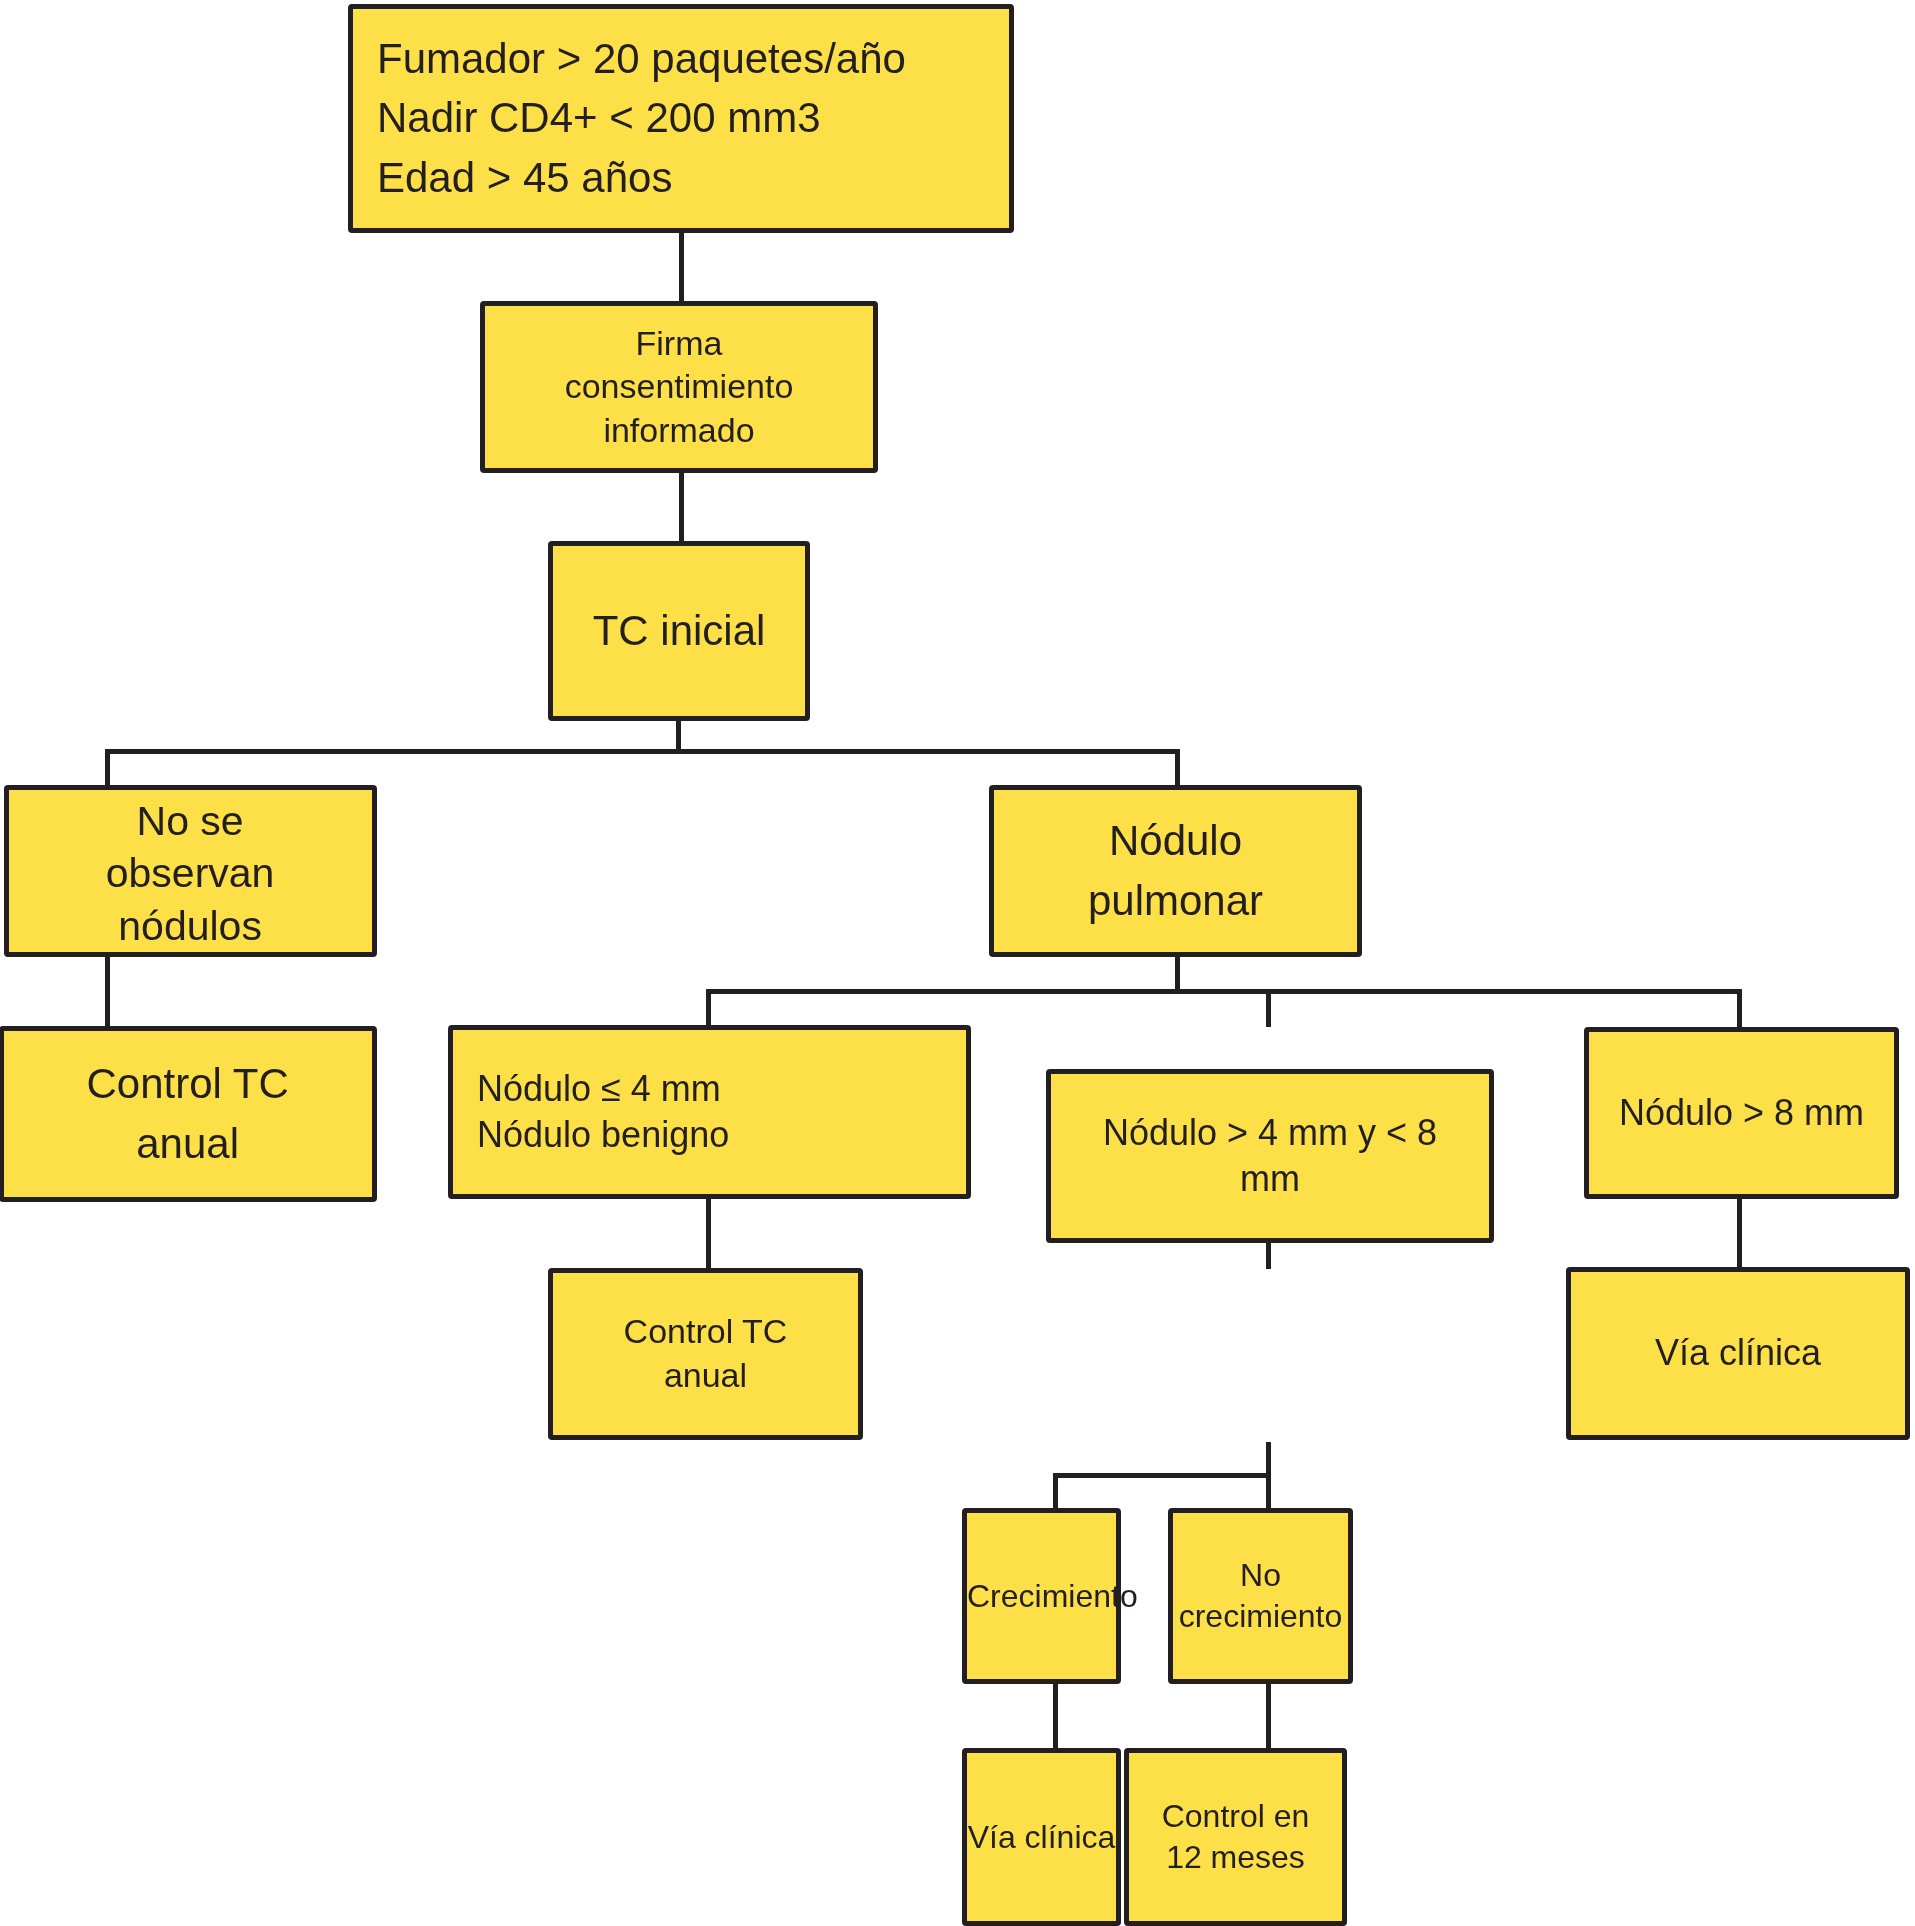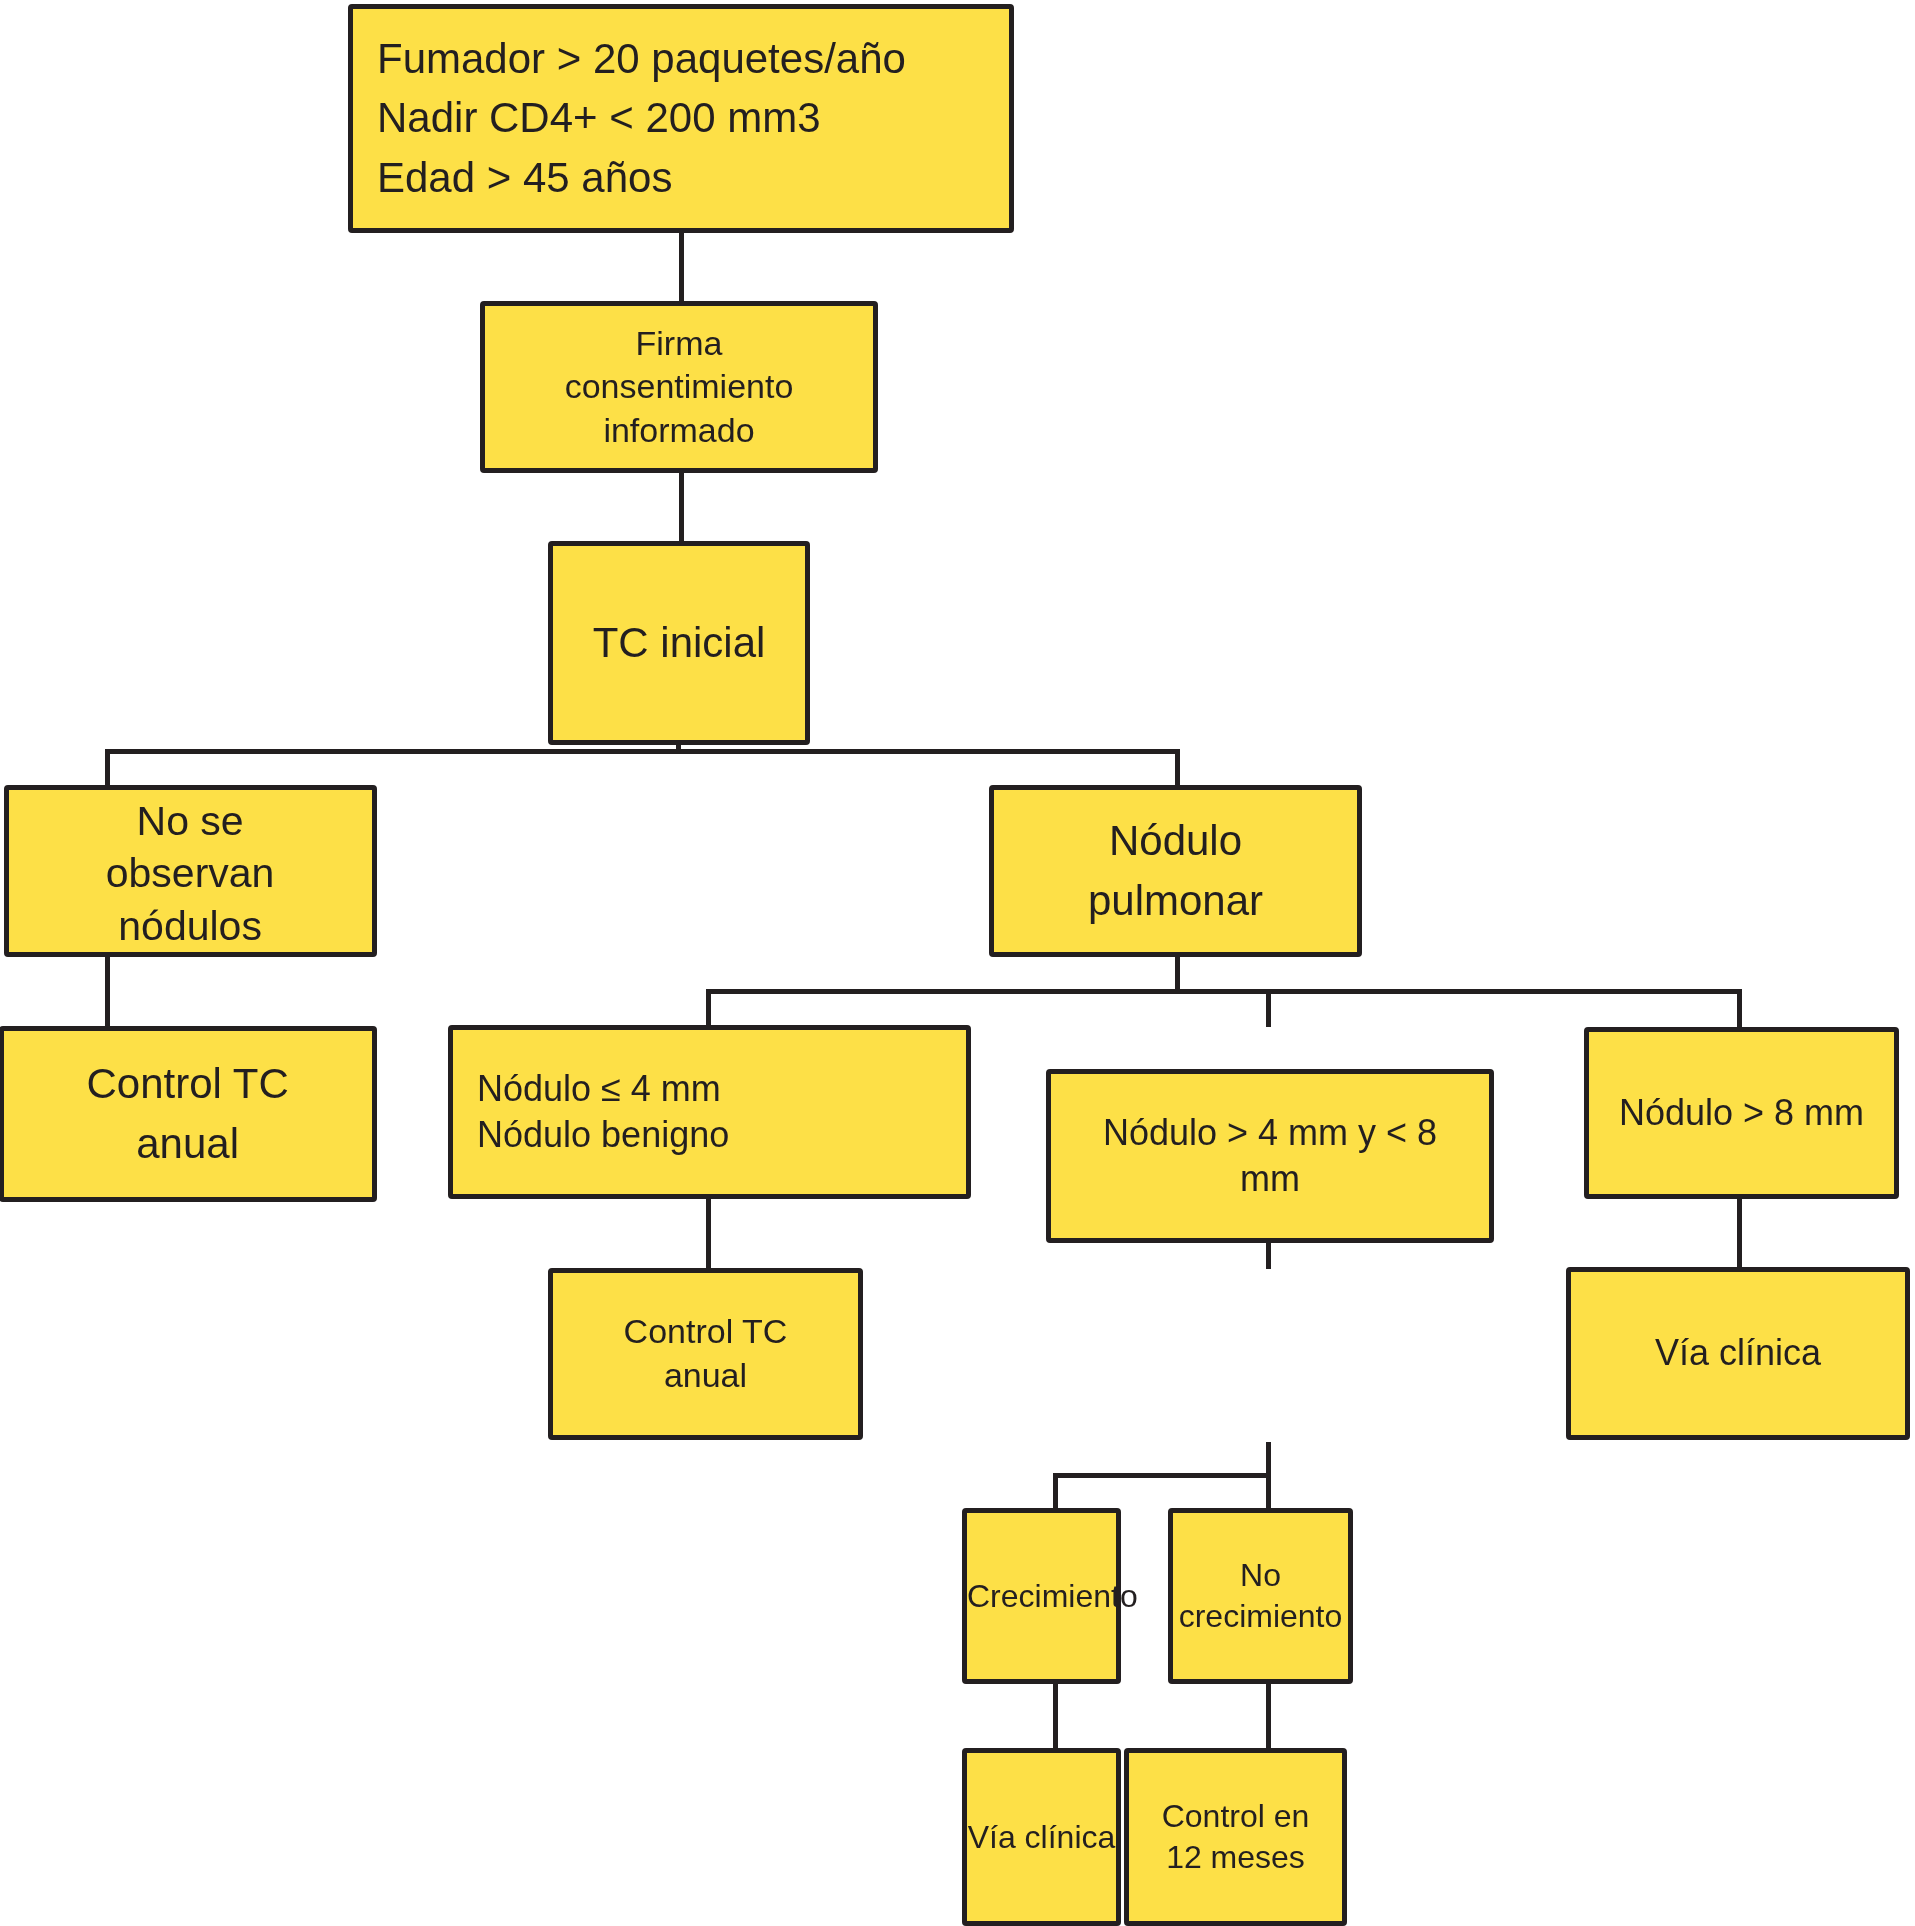"TC inicial" div.node { height: 204px -> 180px }
